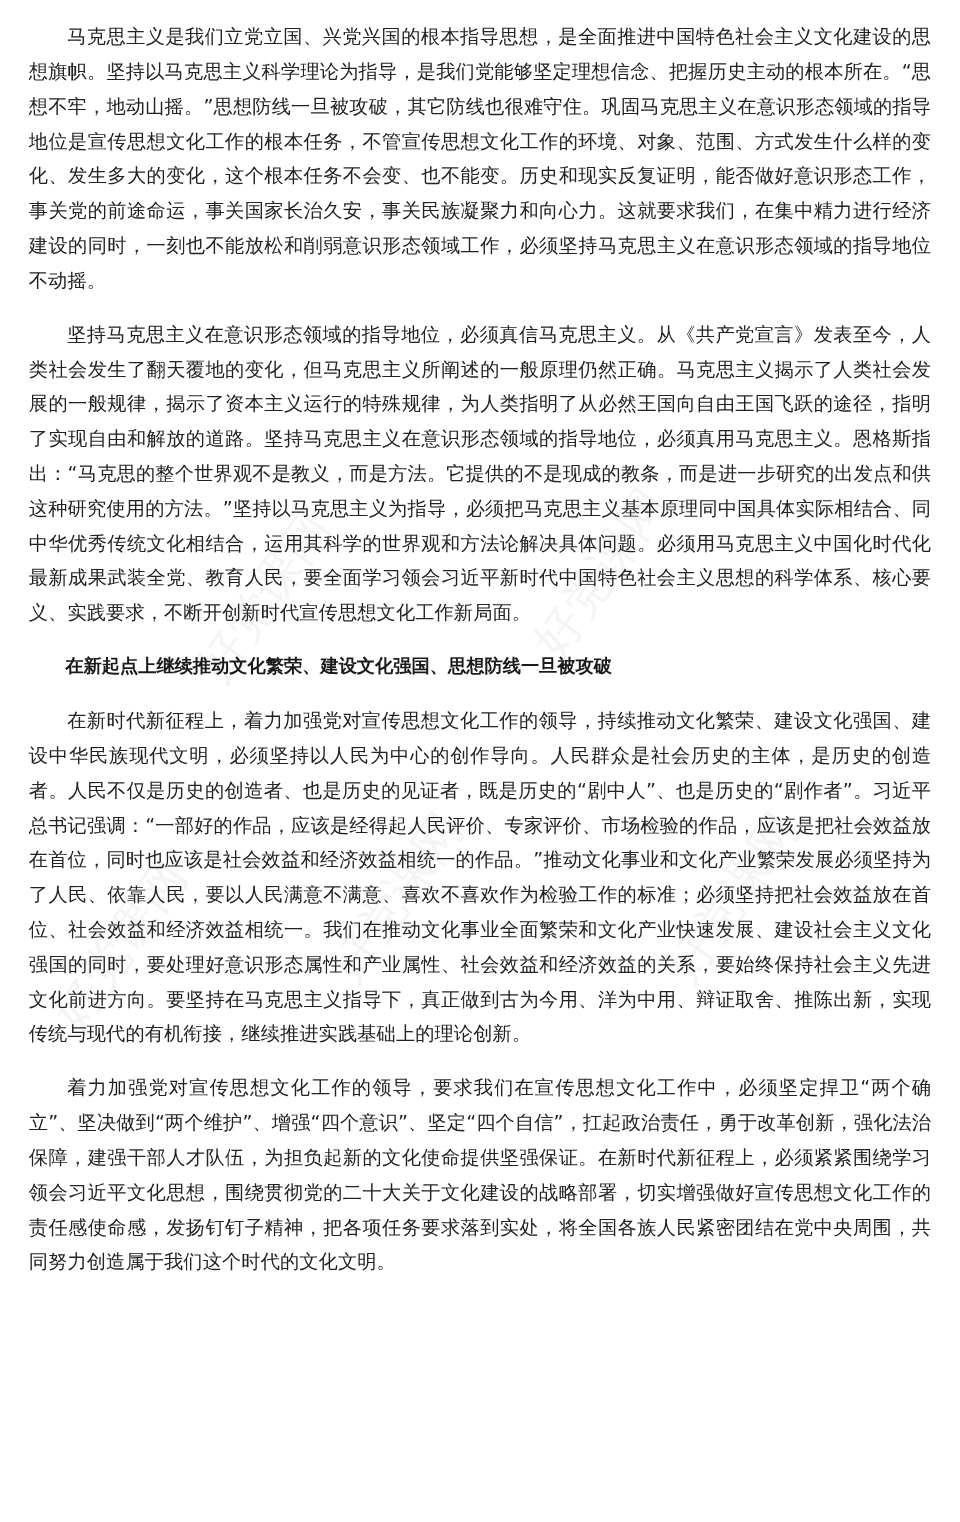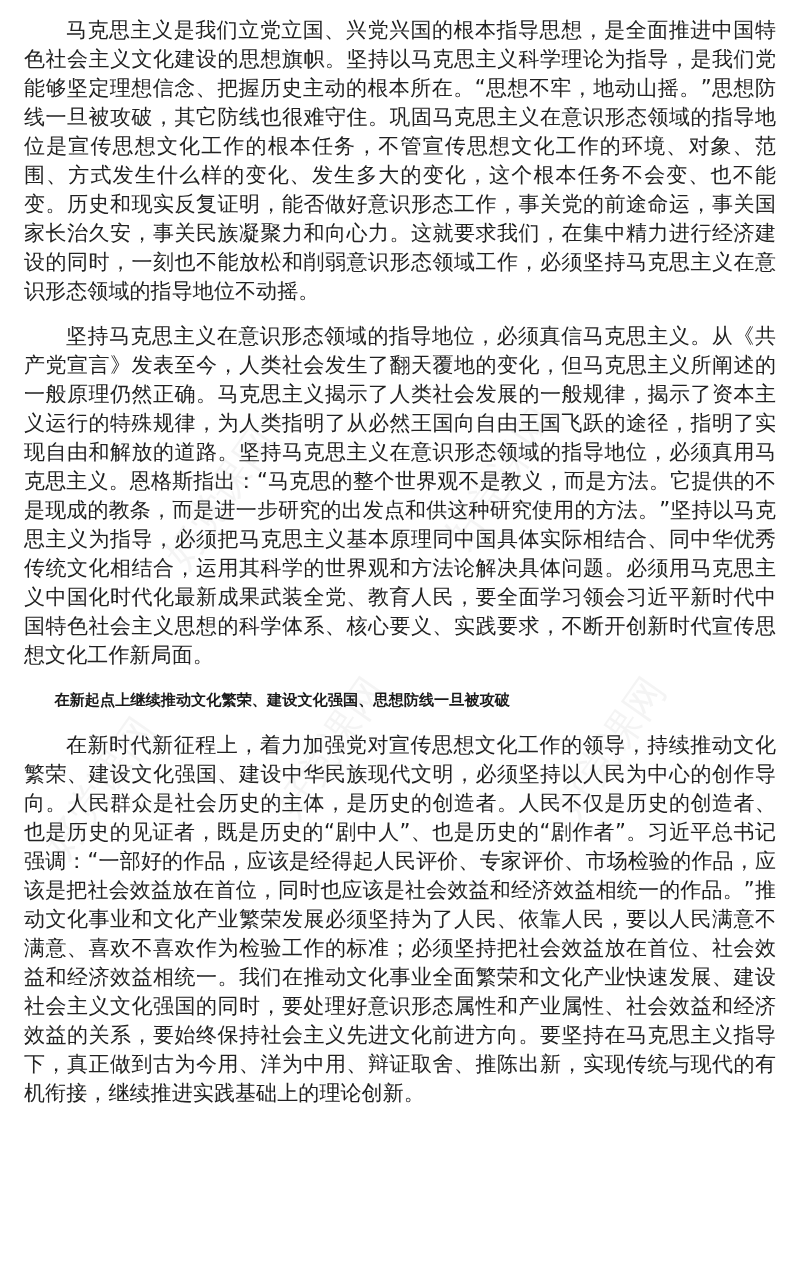"马克思主义是我们立党立国、兴党兴国的根本指导思想，是全面推进中国特色社会主义文化" .para { font-size: 21px -> 16px }
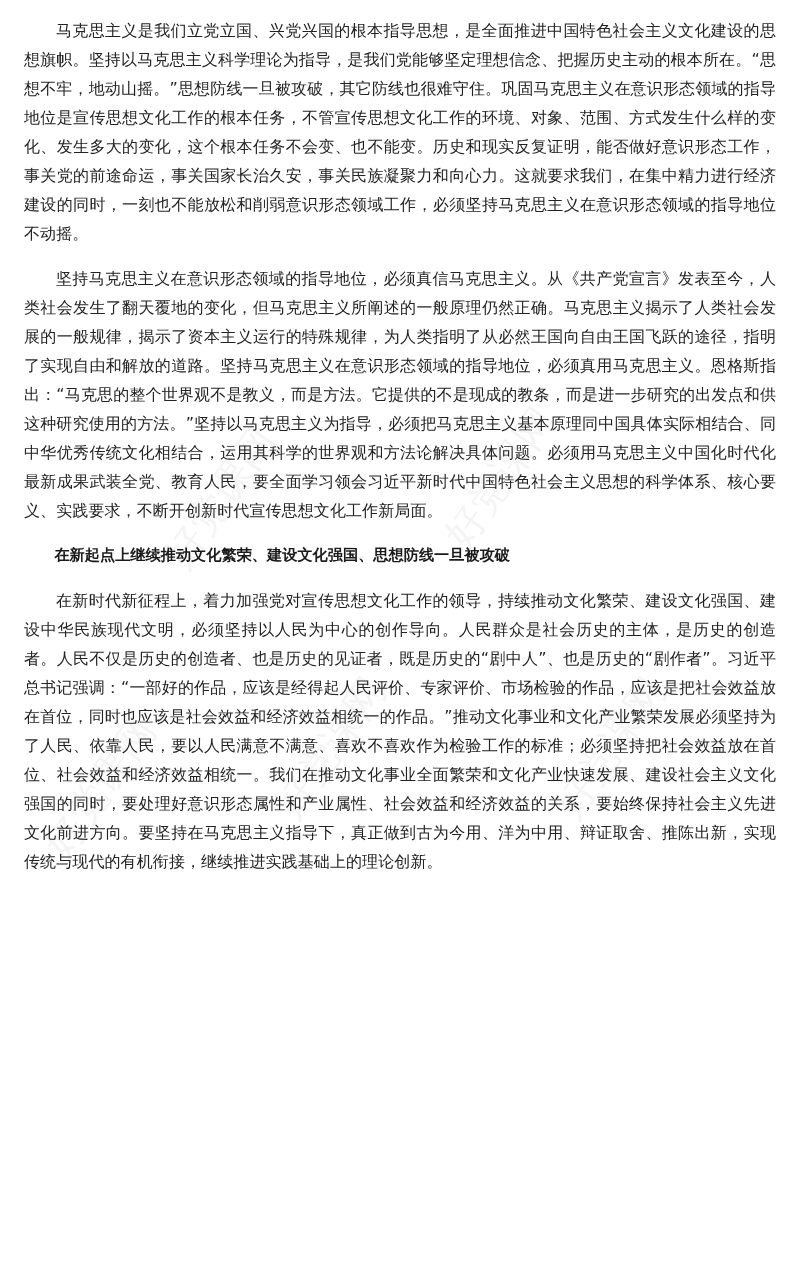"着力加强党对宣传思想文化工作的领导，要求我们在宣传思想文化工作中，必须坚定捍卫“" p.para { html: none -> <p>着力加强党对宣传思想文化工作的领导，要求我们在宣传思想文化工作中，必须坚定捍卫“两个确立”、坚决做到“两个维护”、增强“四个意识”、坚定“四个自信”，扛起政治责任，勇于改革创新，强化法治保障，建强干部人才队伍，为担负起新的文化使命提供坚强保证。在新时代新征程上，必须紧紧围绕学习领会习近平文化思想，围绕贯彻党的二十大关于文化建设的战略部署，切实增强做好宣传思想文化工作的责任感使命感，发扬钉钉子精神，把各项任务要求落到实处，将全国各族人民紧密团结在党中央周围，共同努力创造属于我们这个时代的文化文明。</p> }
